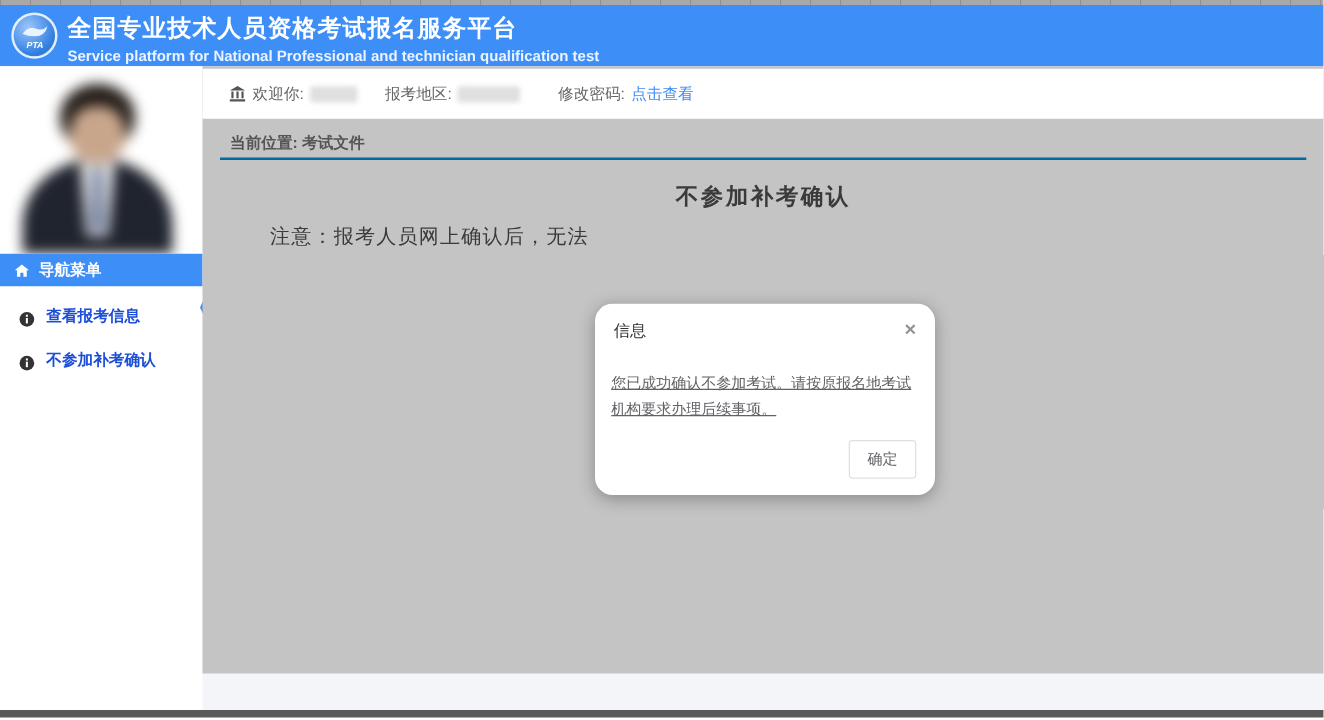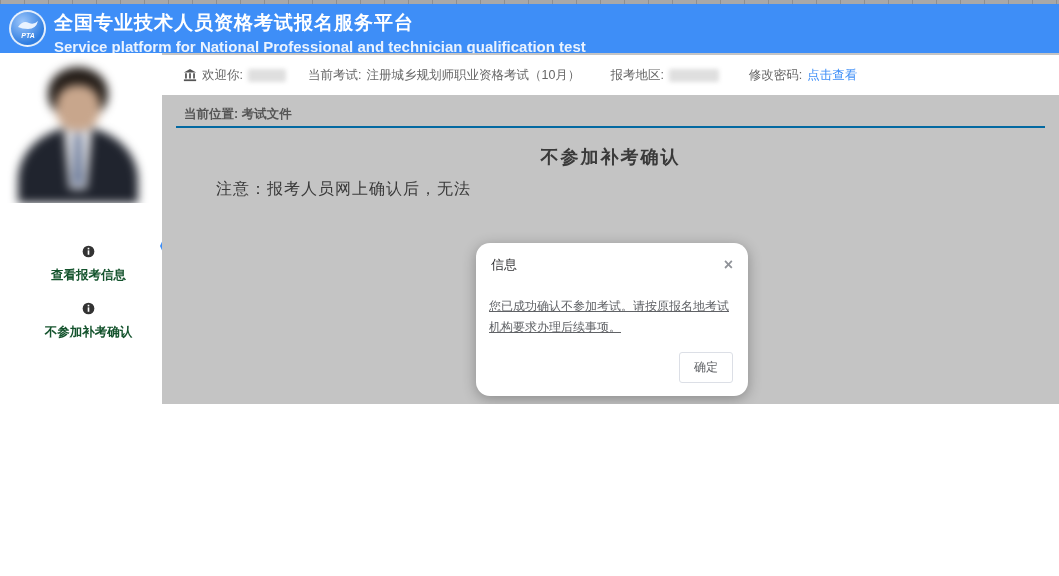"全国专业技术人员资格考试报名服务平台" .page { height: 404px -> 576px }
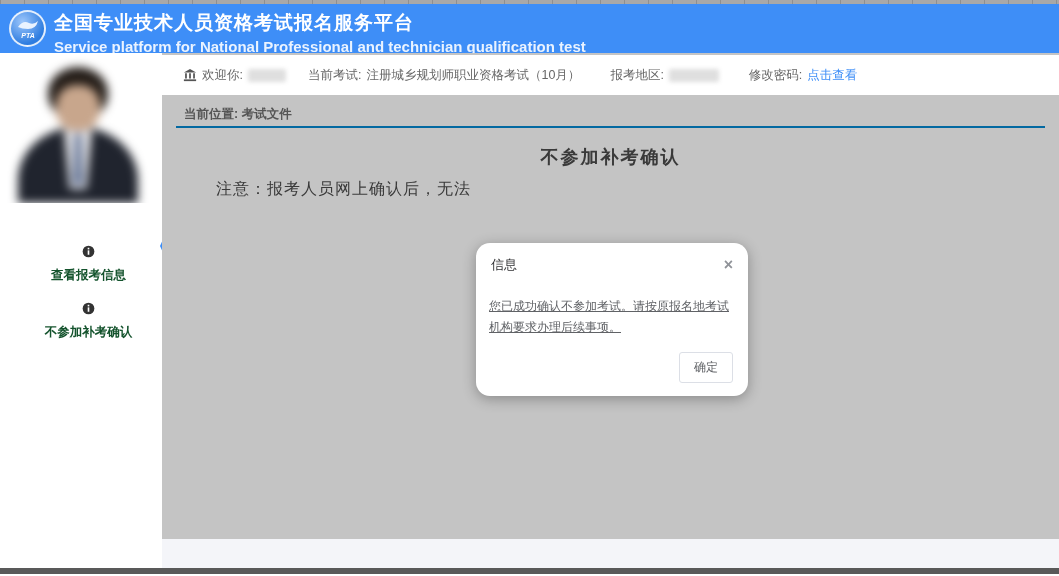"Service platform for National" .header-subtitle { font-size: 15px -> 12px }
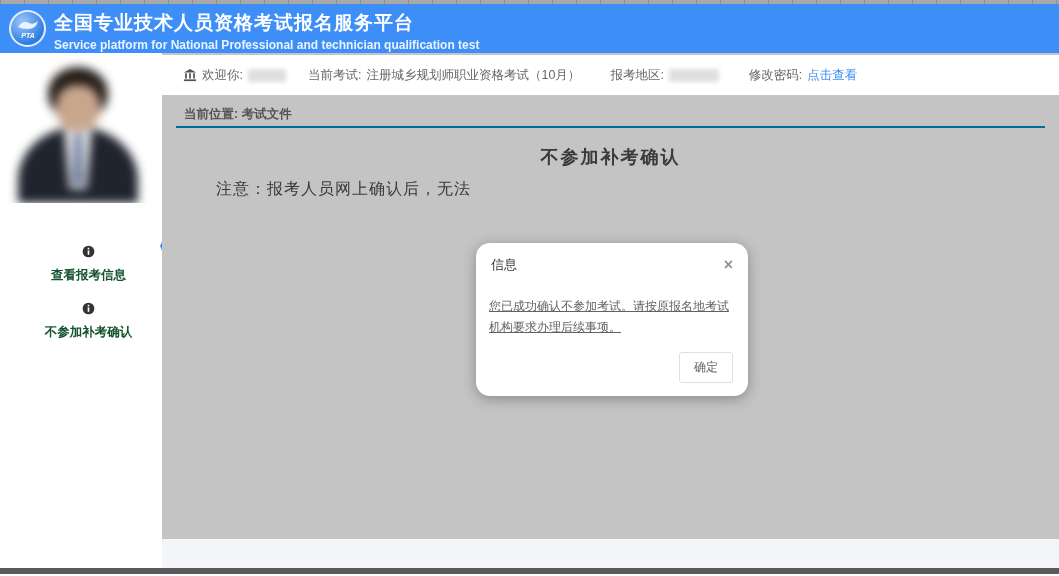"当前考试:" span.wb-group { html: <span> <span>当前考试:</span> <span>注册城乡规划师职业资格考试（10月）</span> </span> -> none }
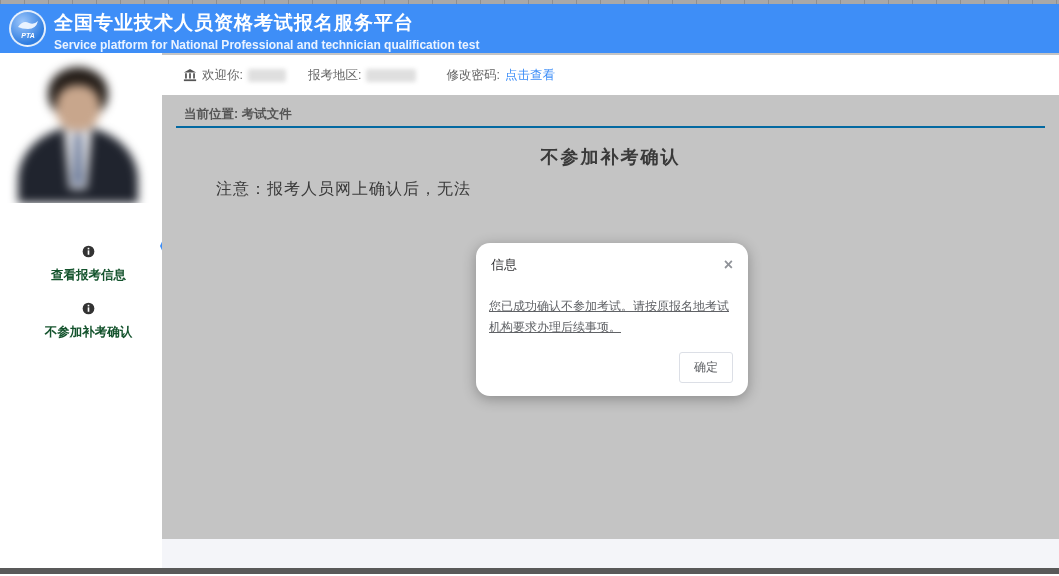"导航菜单" div.nav-header { html: none -> <div> <span> <svg> <path></path> </svg> </span> <span>导航菜单</span> </div> }
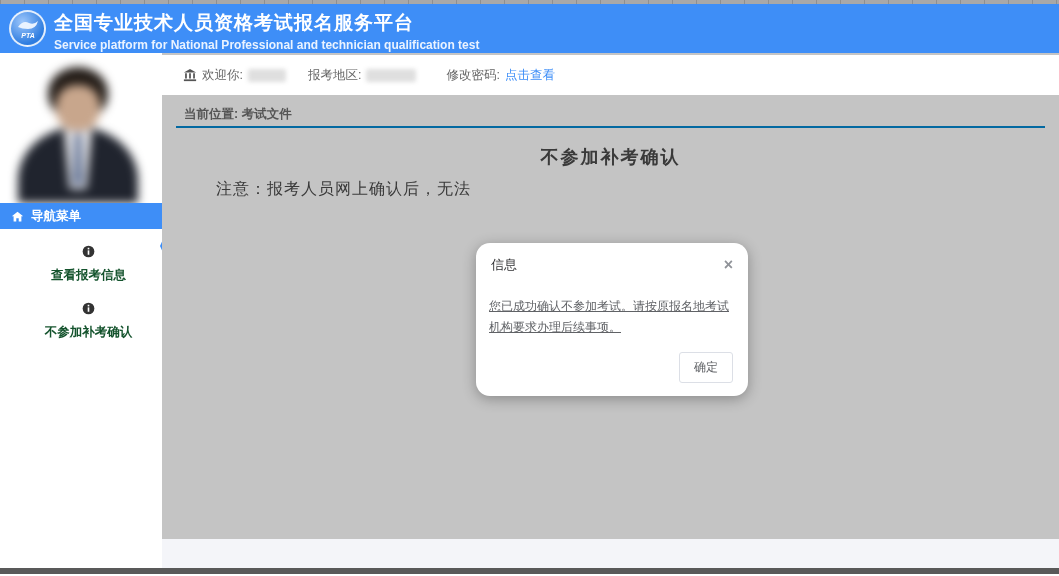"查看报考信息" .menu-item { align-items: center -> flex-end; color: #14532d -> #1d4ed8; flex-direction: column -> none }
